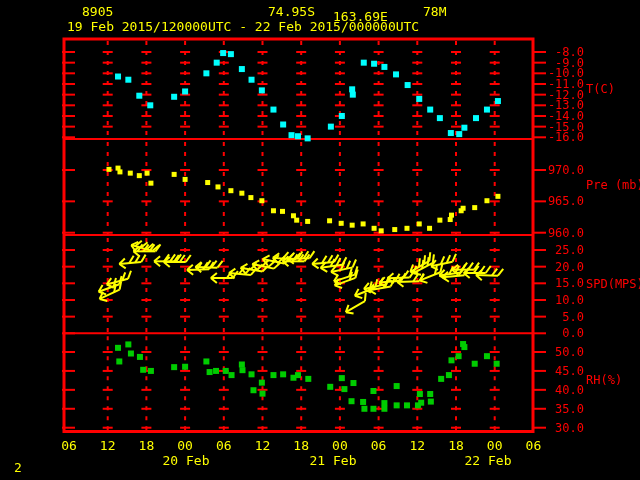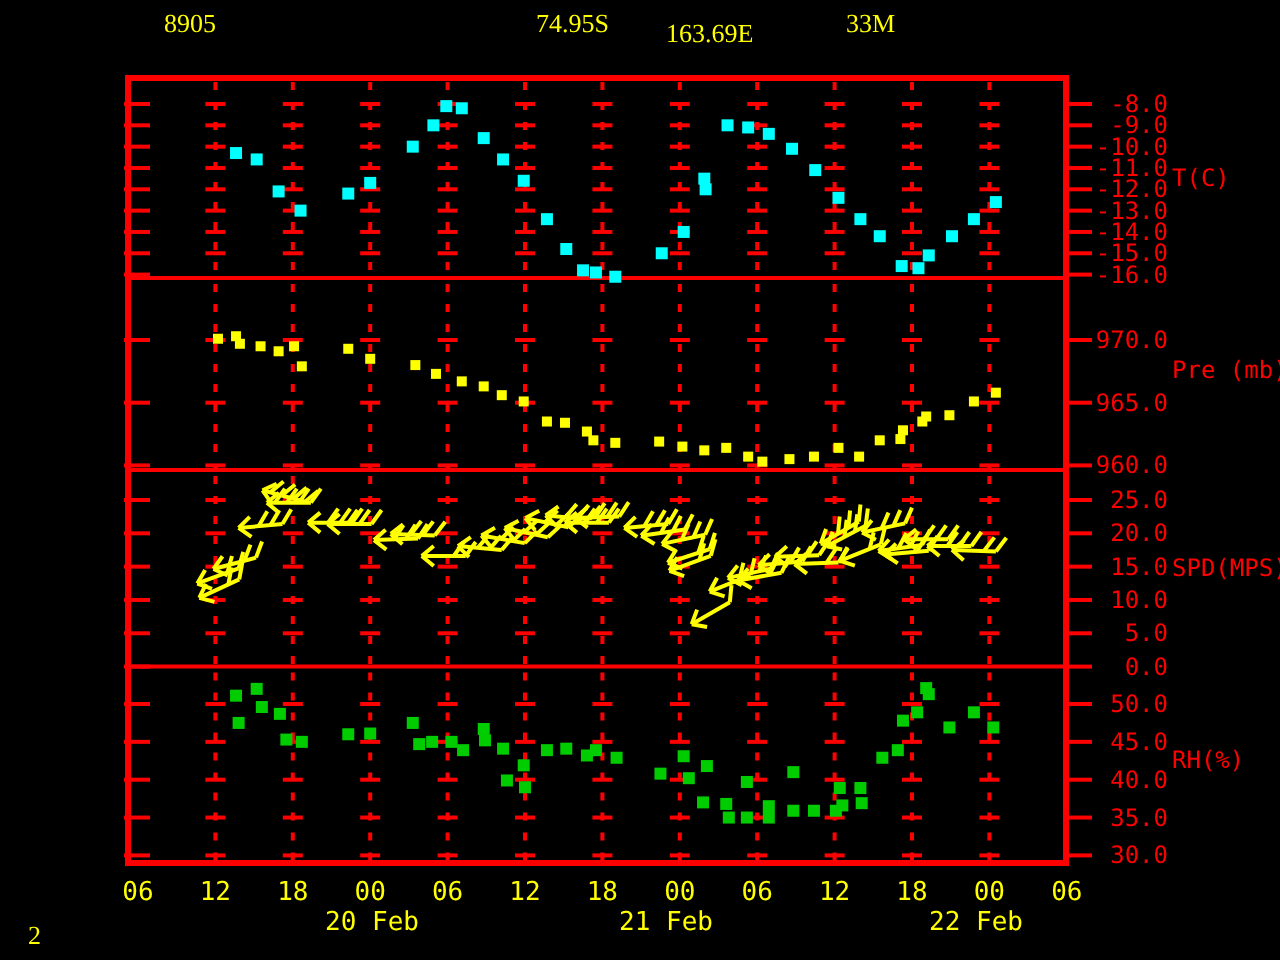"8905" .txt { font-family: Liberation Serif, serif -> none }
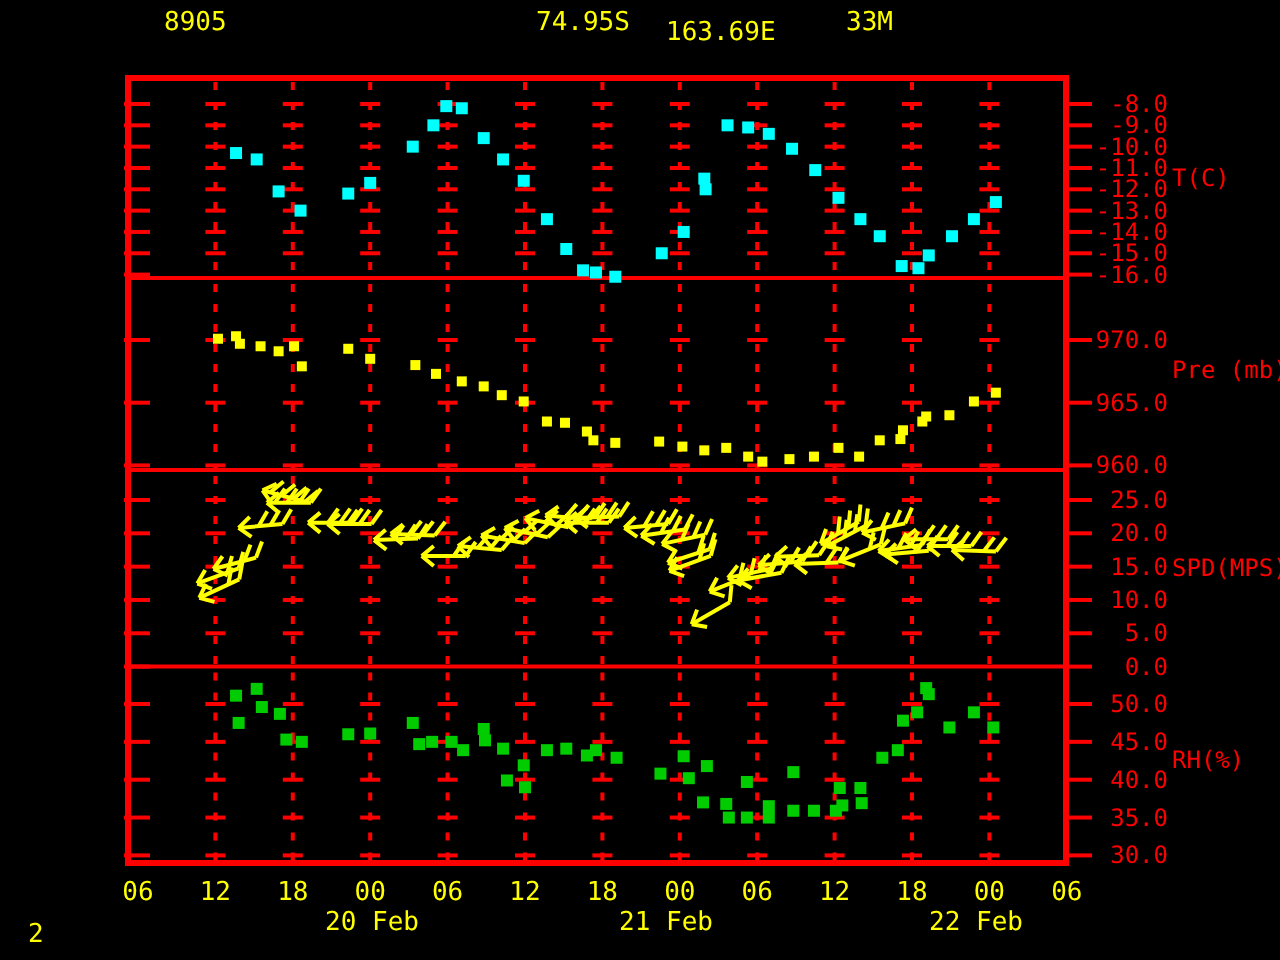"33M" div.txt { text: 33M -> 78M }
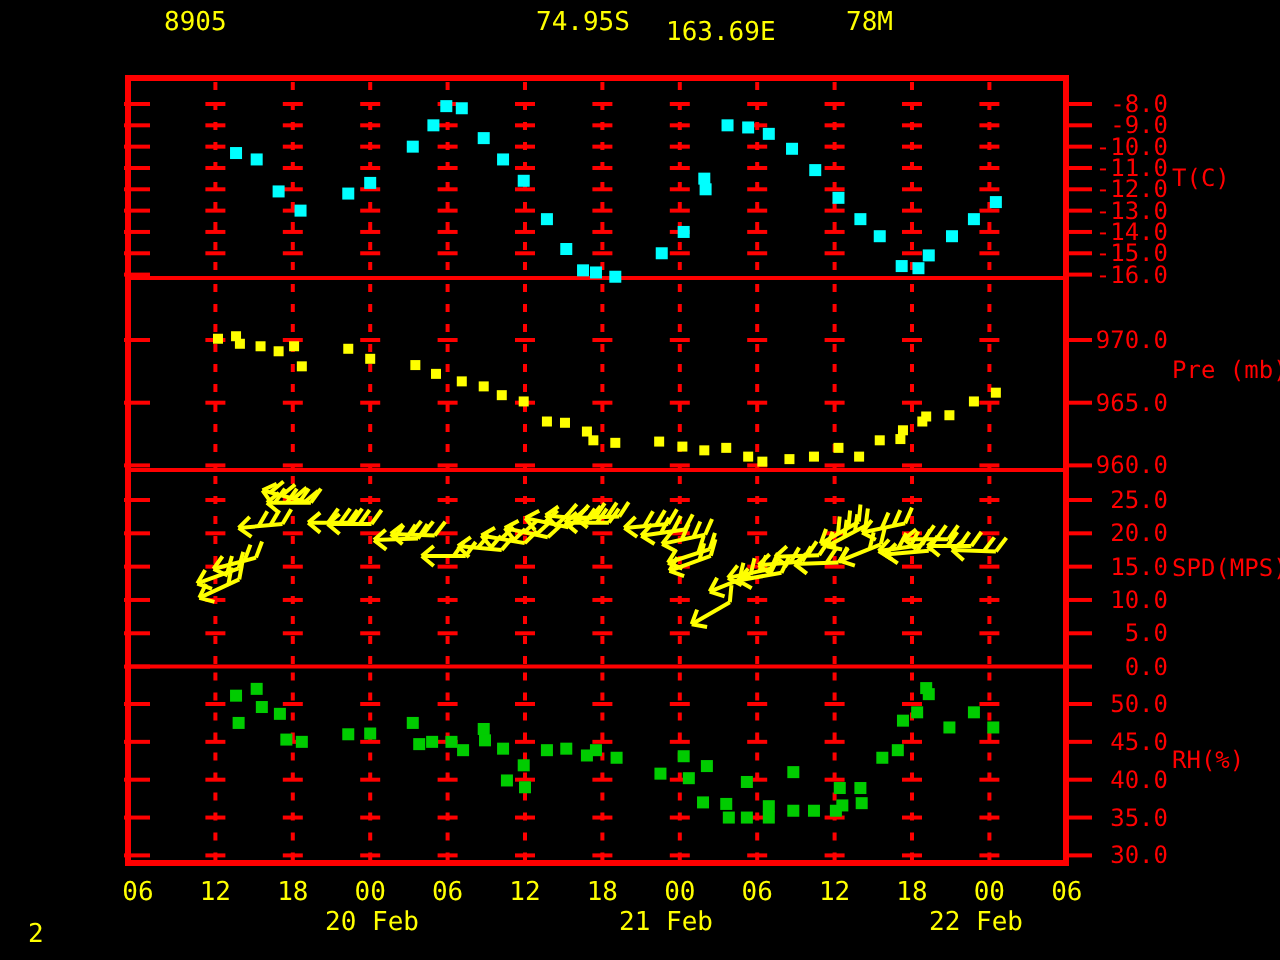"19 Feb 2015/120000UTC - 22" div.txt { html: none -> <div>19 Feb 2015/120000UTC - 22 Feb 2015/000000UTC</div> }
